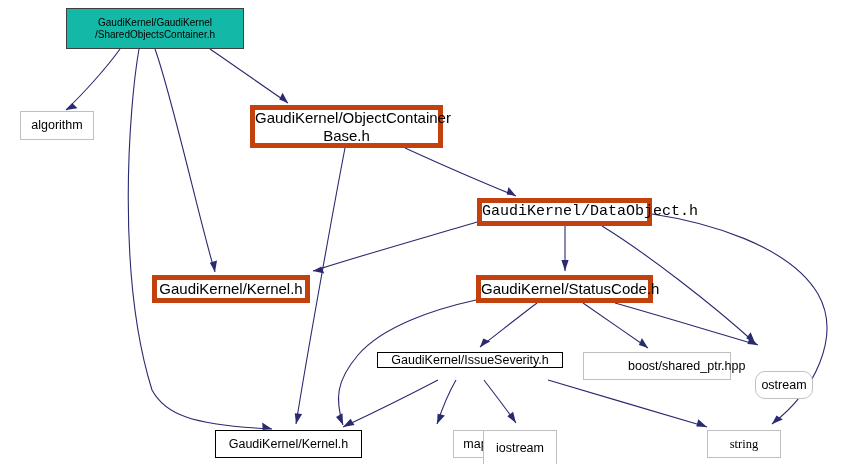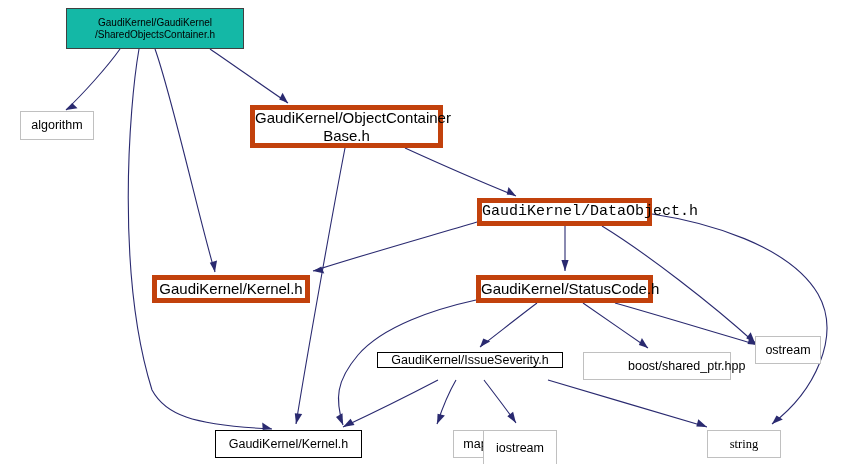"ostream" div.node-box { border-radius: none -> 10px; top: 336px -> 371px; width: 66px -> 58px }
